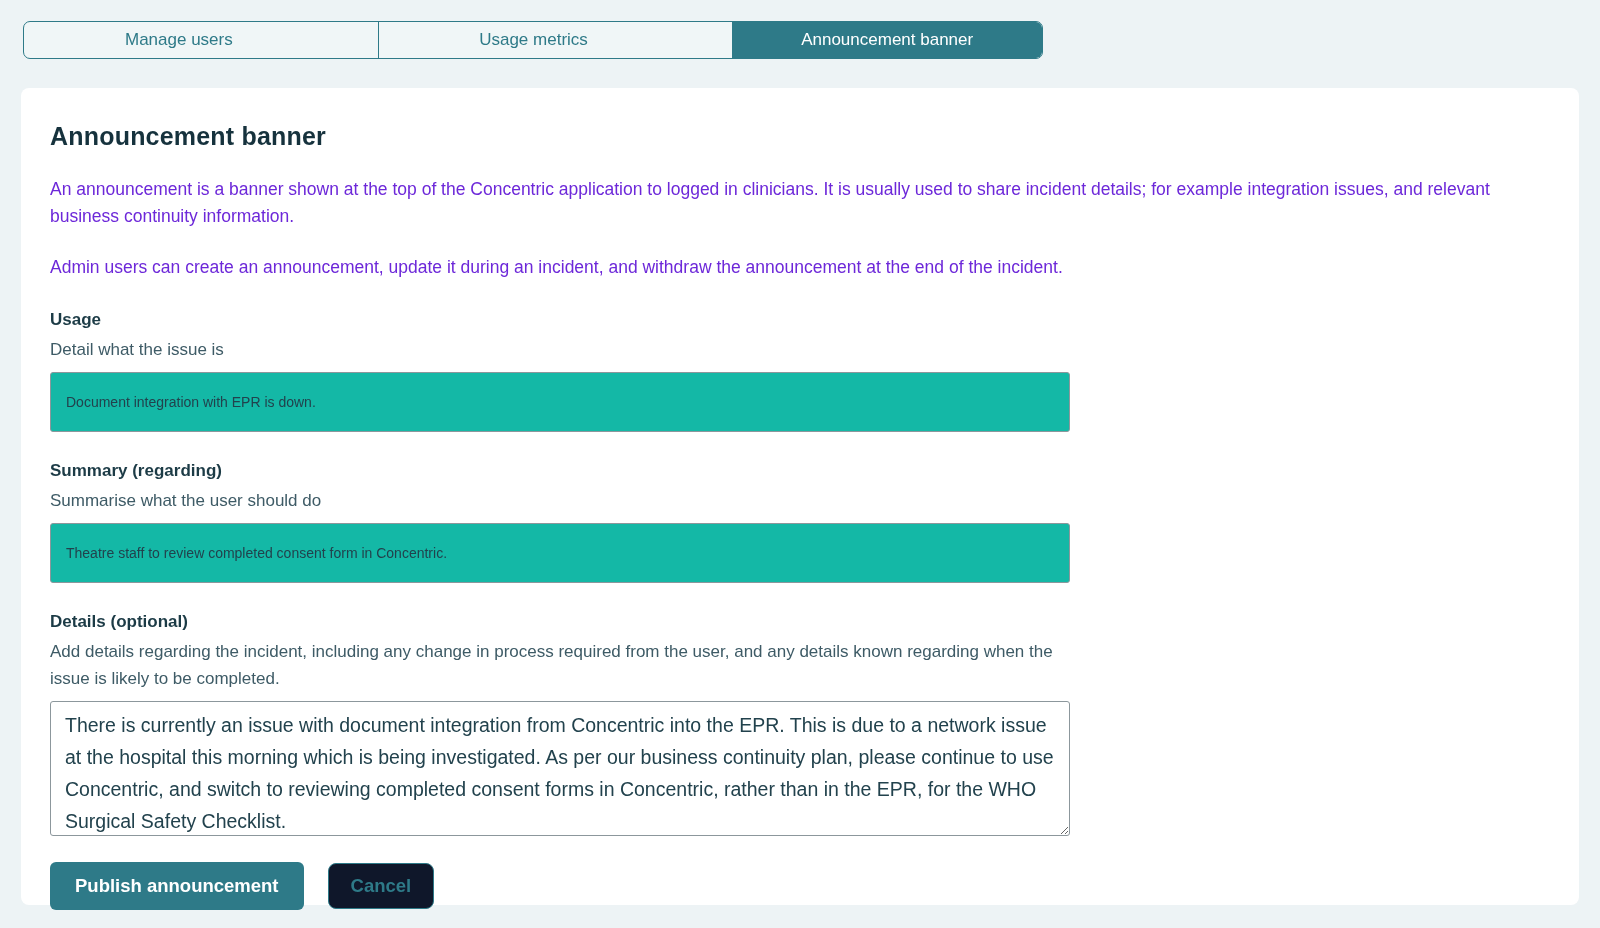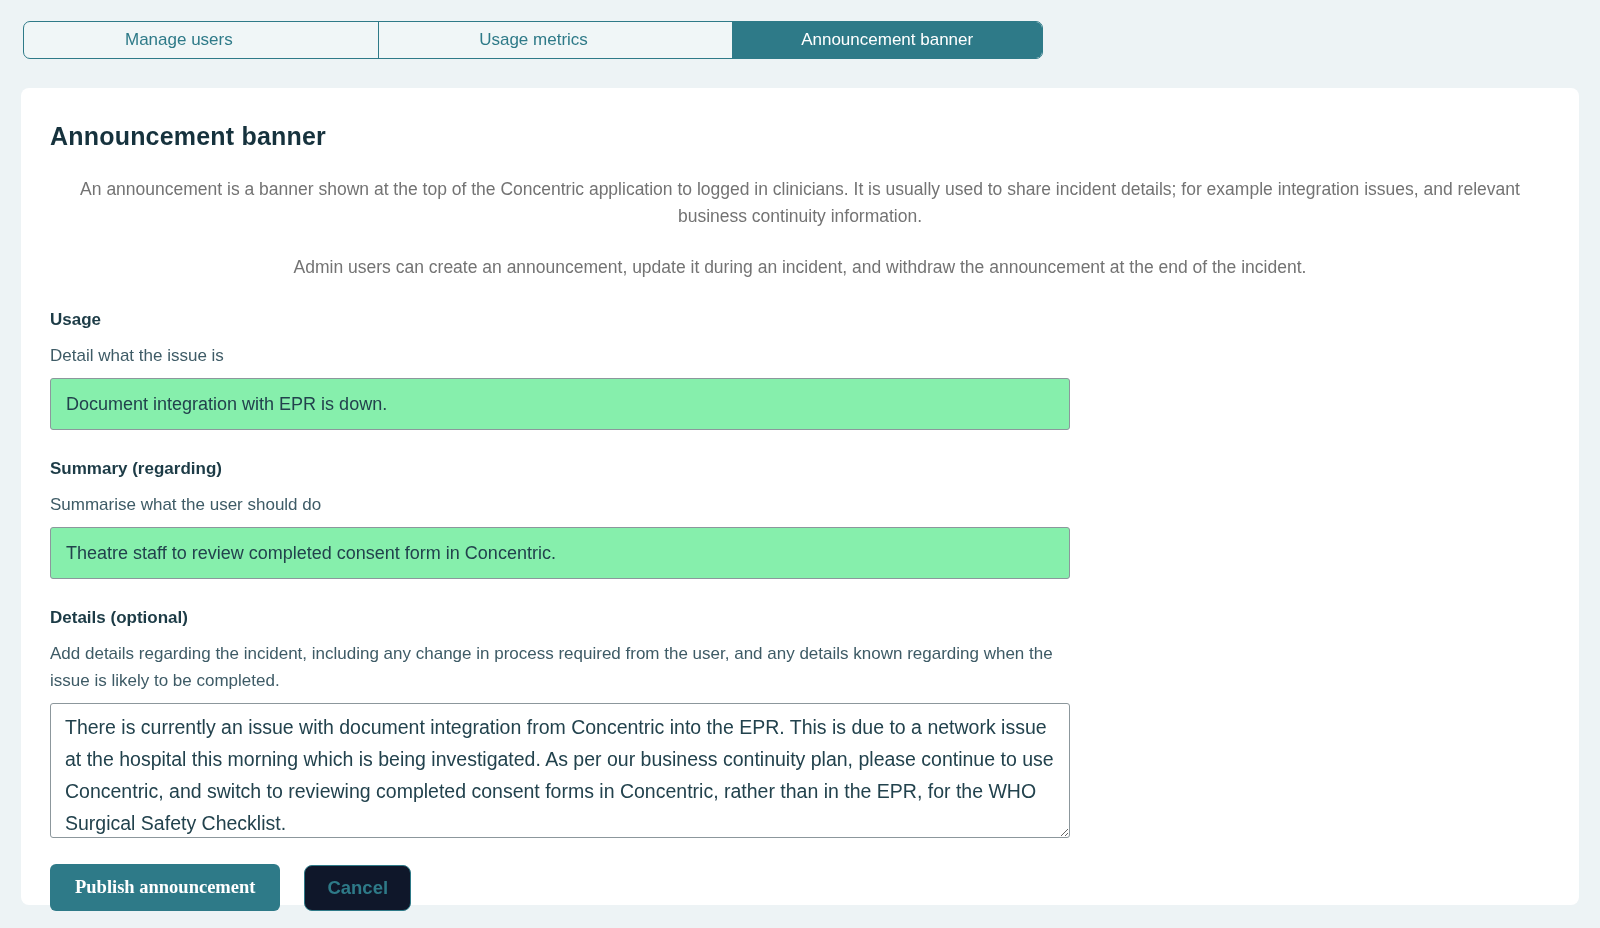"An announcement is a banner" .intro { color: #737373 -> #6d28d9; text-align: center -> none }
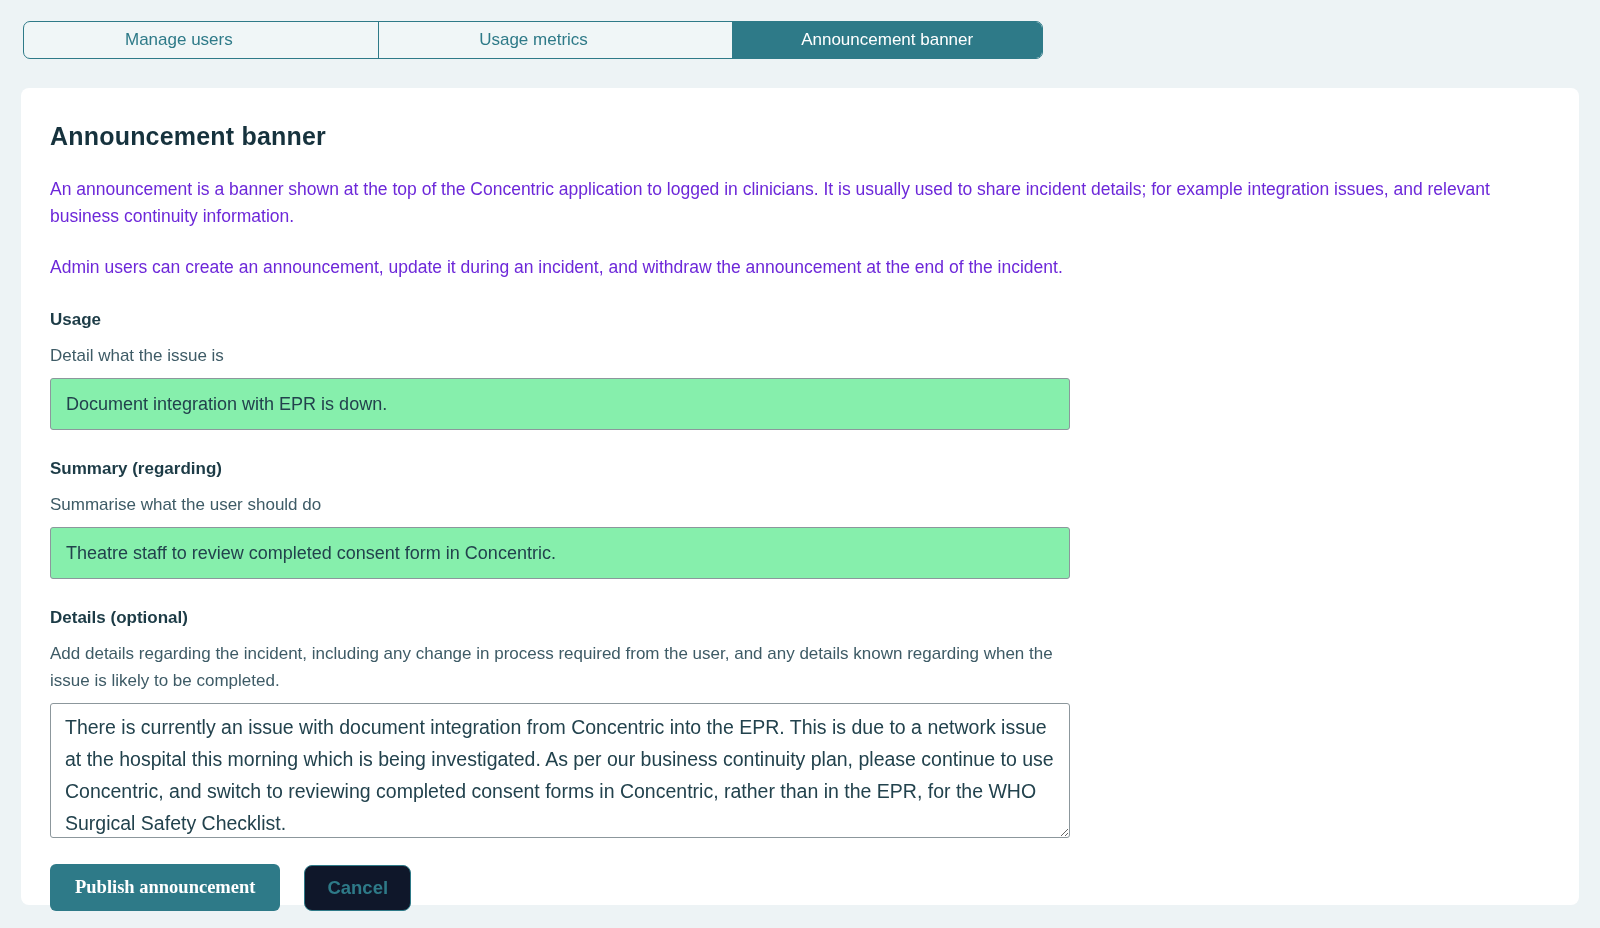"Detail what the issue is" .field-hint { margin-top: 12px -> 6px }
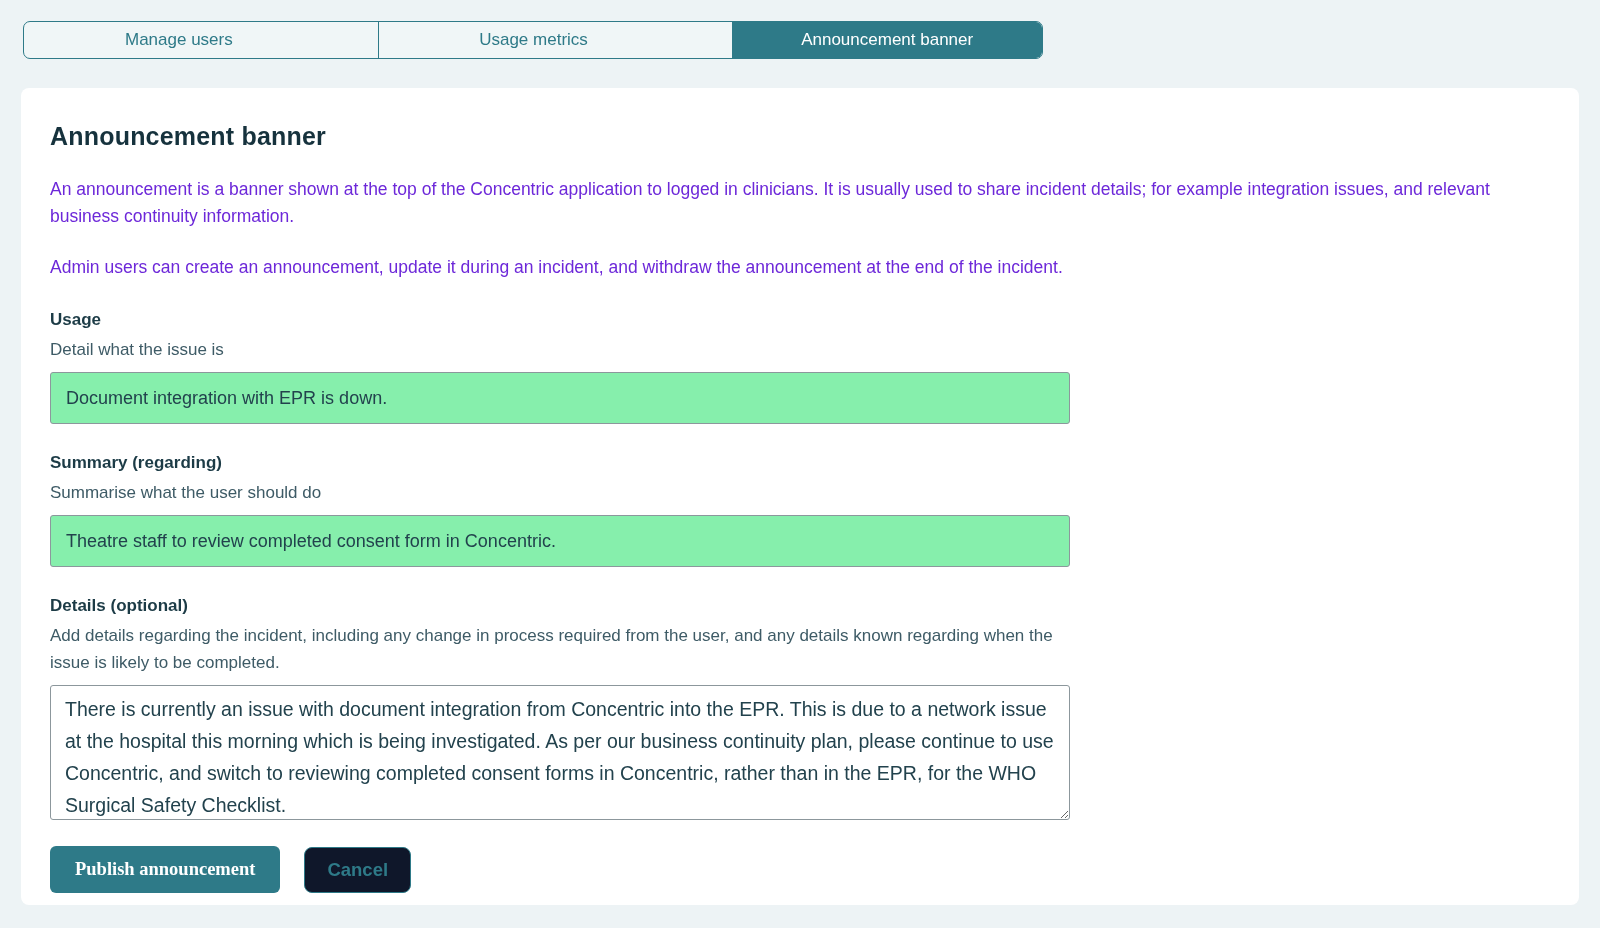"Document integration with EPR is" input.text-input { background: #86efac -> #14b8a6; font-size: 18px -> 14px; height: 52px -> 60px }
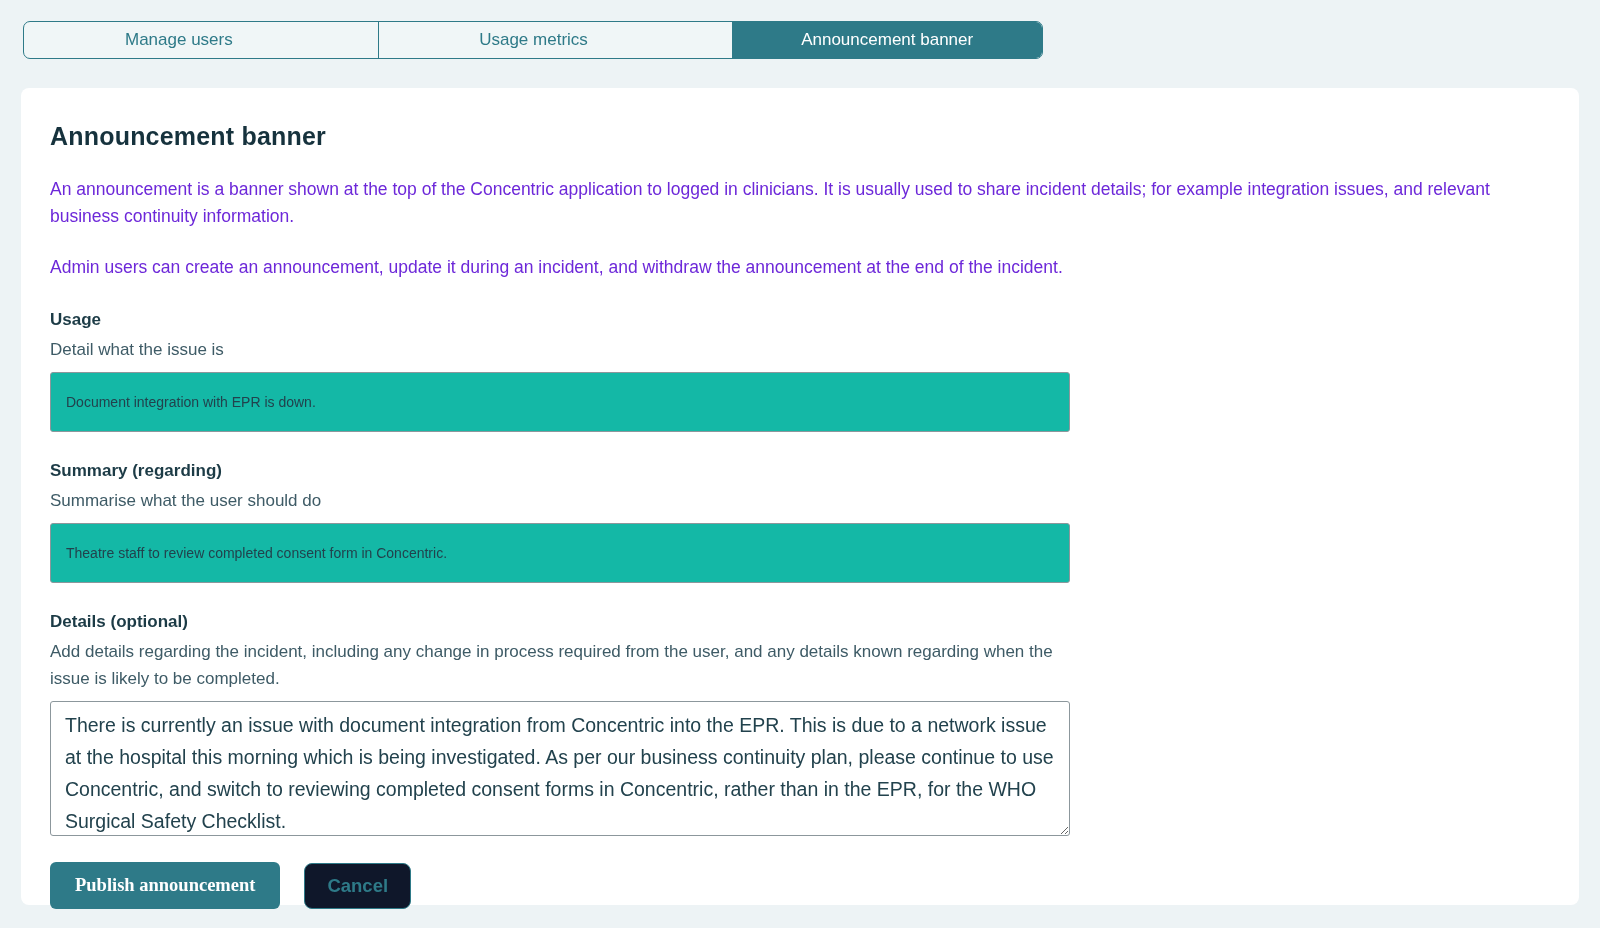"Publish announcement" .btn-primary { font-family: Liberation Serif, serif -> Liberation Sans, sans-serif }
